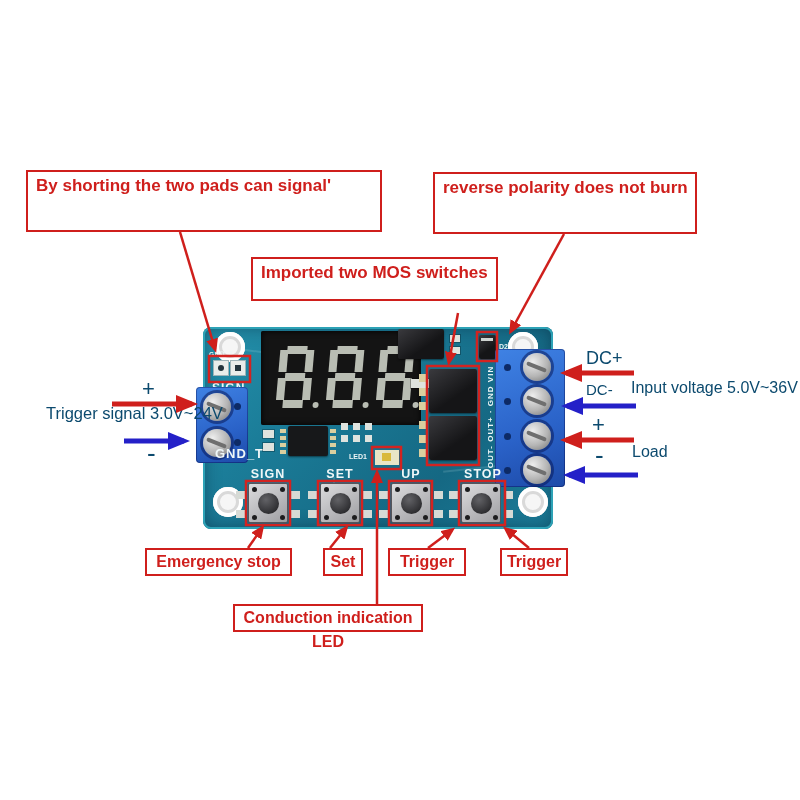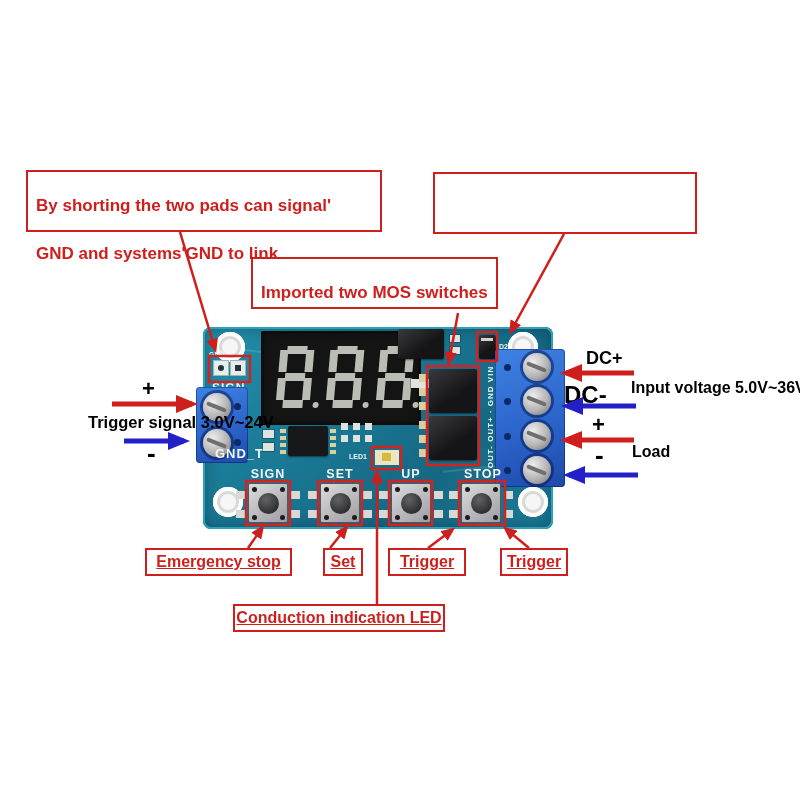"By shorting the two pads" .cbox .ln { margin-top: 20px -> none }
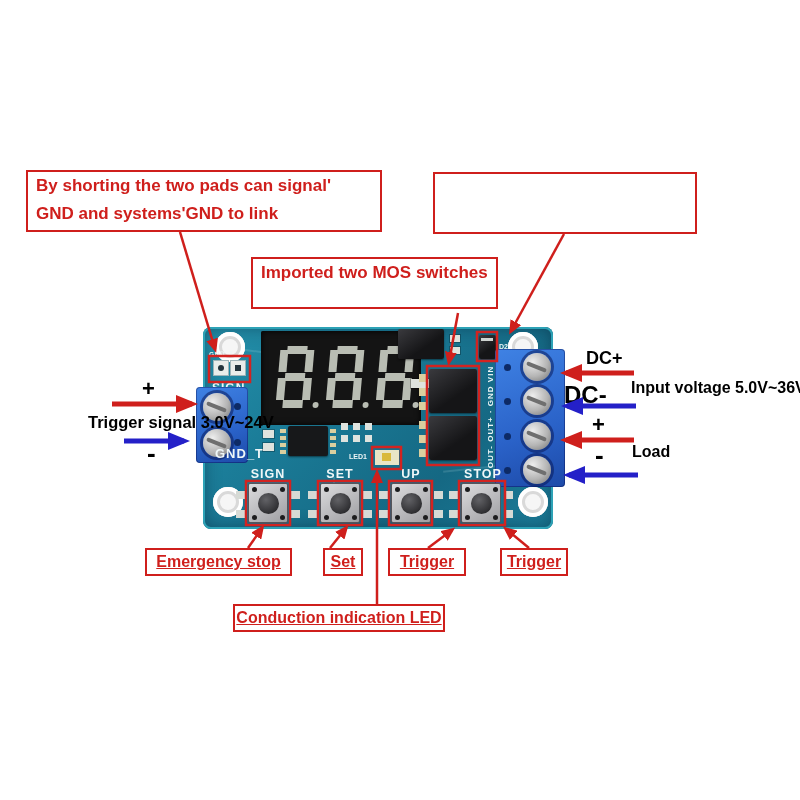"reverse polarity does not burn" div.ln { html: none -> <div>reverse polarity does not burn</div> }
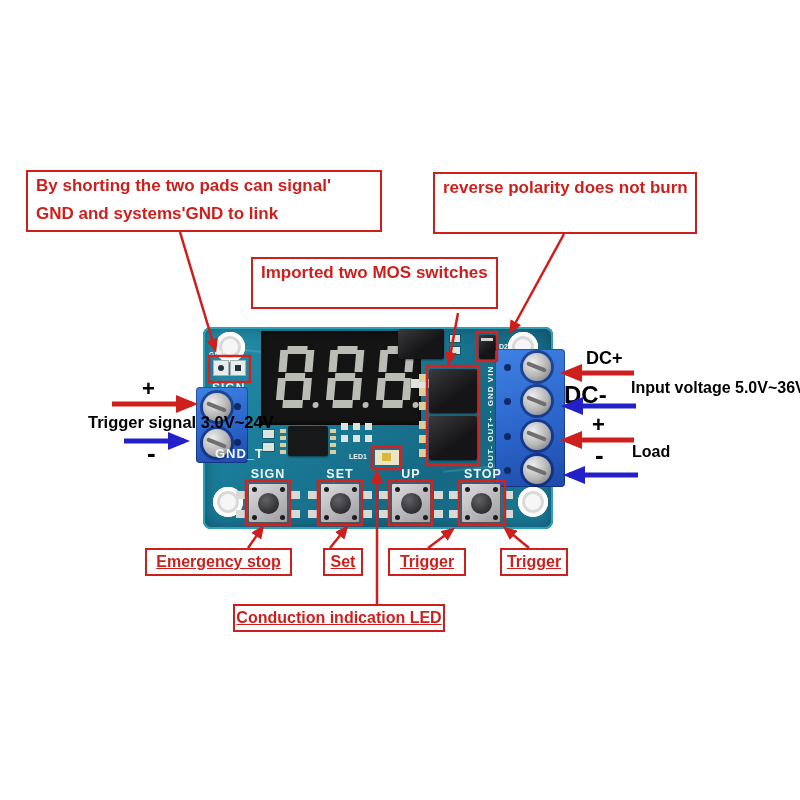"GND and systems'GND to link" div.ln { html: <div>GND and systems'GND to link</div> -> none }
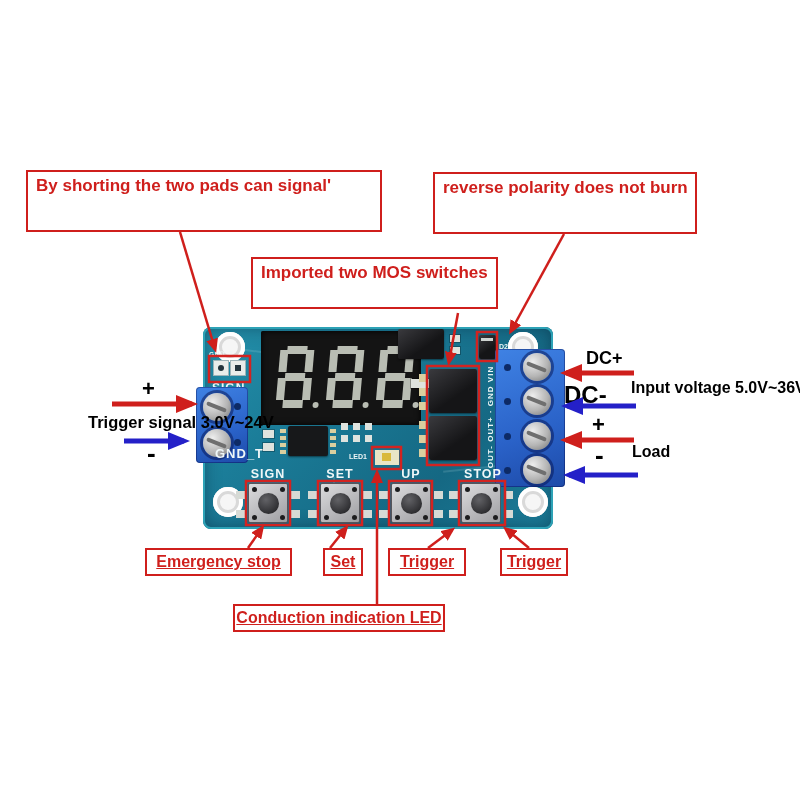"Imported two MOS switches" div.cbox { height: 52px -> 44px }
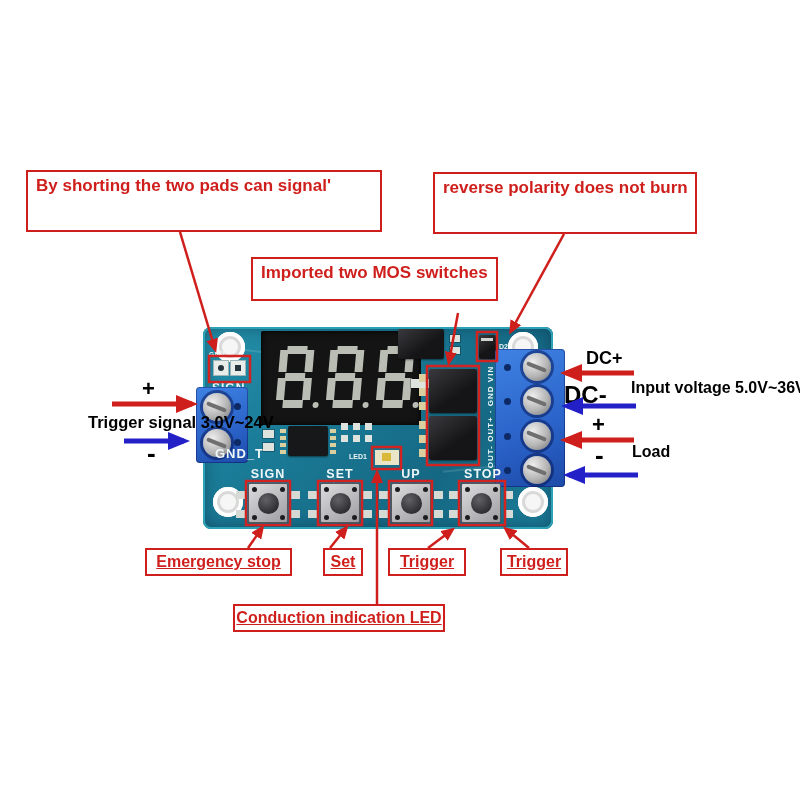"DC+" .rlabel { color: #000000 -> #0c4a6e; font-weight: 700 -> 400 }
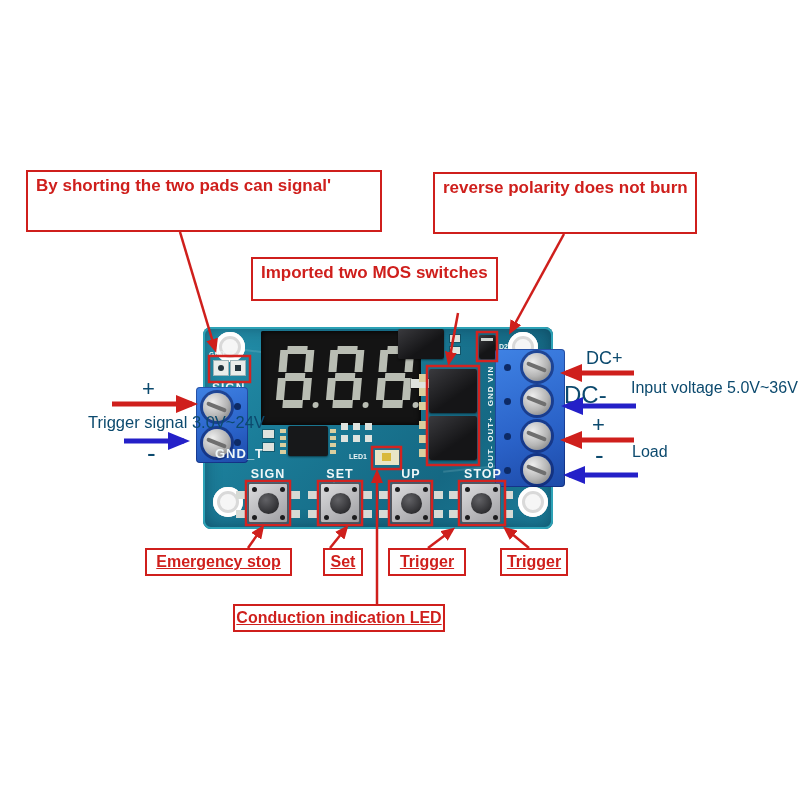"DC-" div.rlabel { font-size: 24px -> 15px; left: 564px -> 586px }
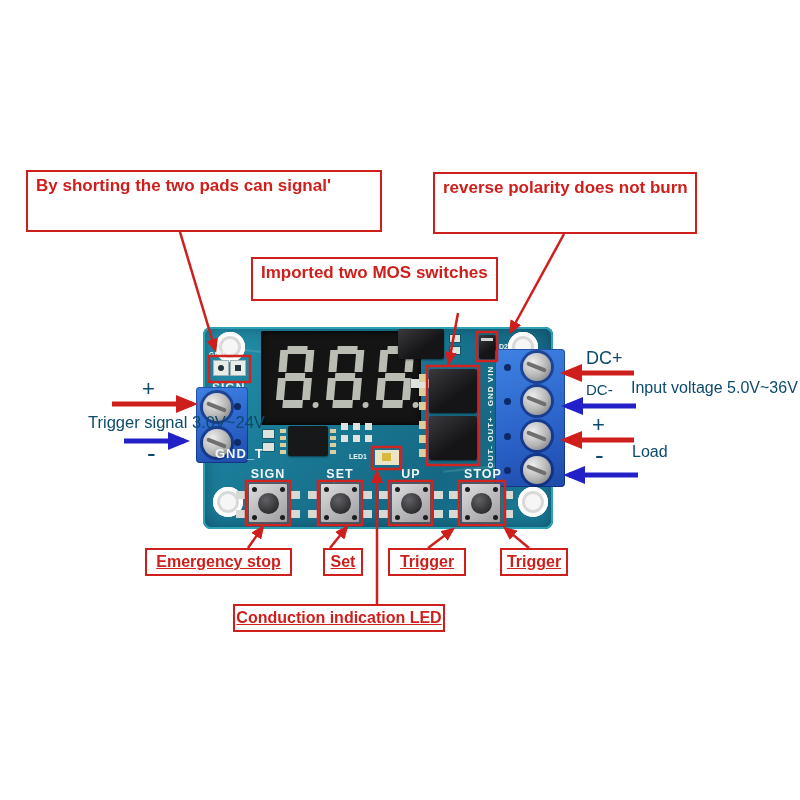"Trigger signal 3.0V~24V" div.rlabel { margin-left: 42px -> none; top: 413px -> 404px }
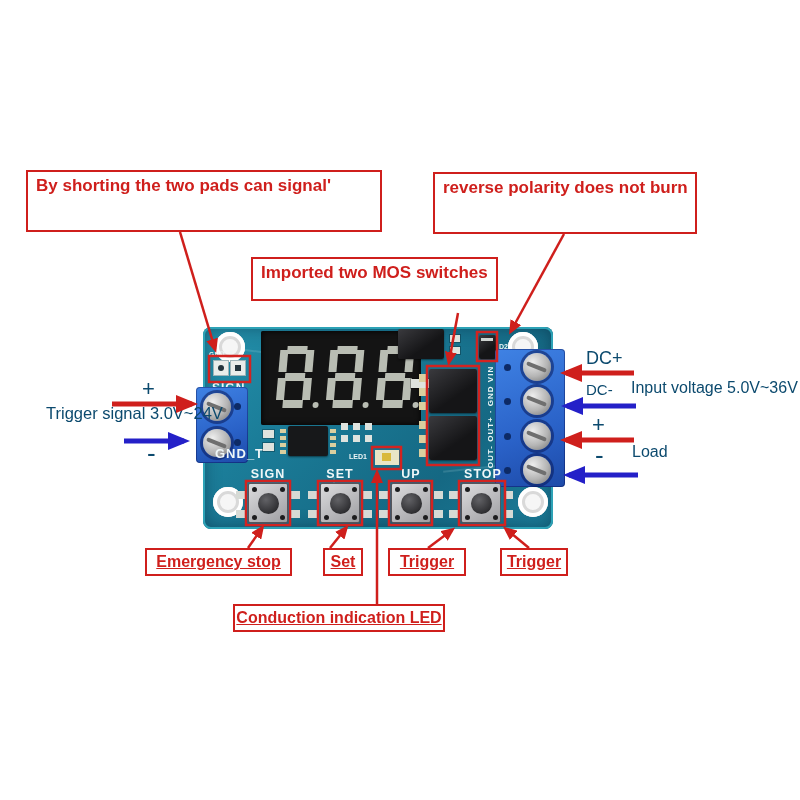"Emergency stop" .small { text-decoration: underline -> none }
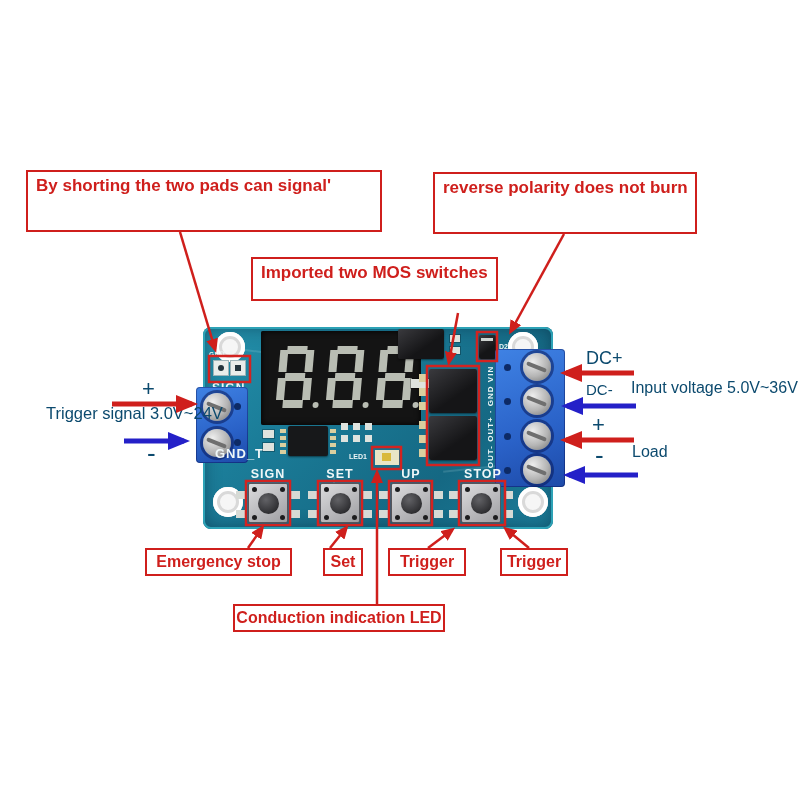"Conduction indication LED" div.cbox { width: 212px -> 190px }
